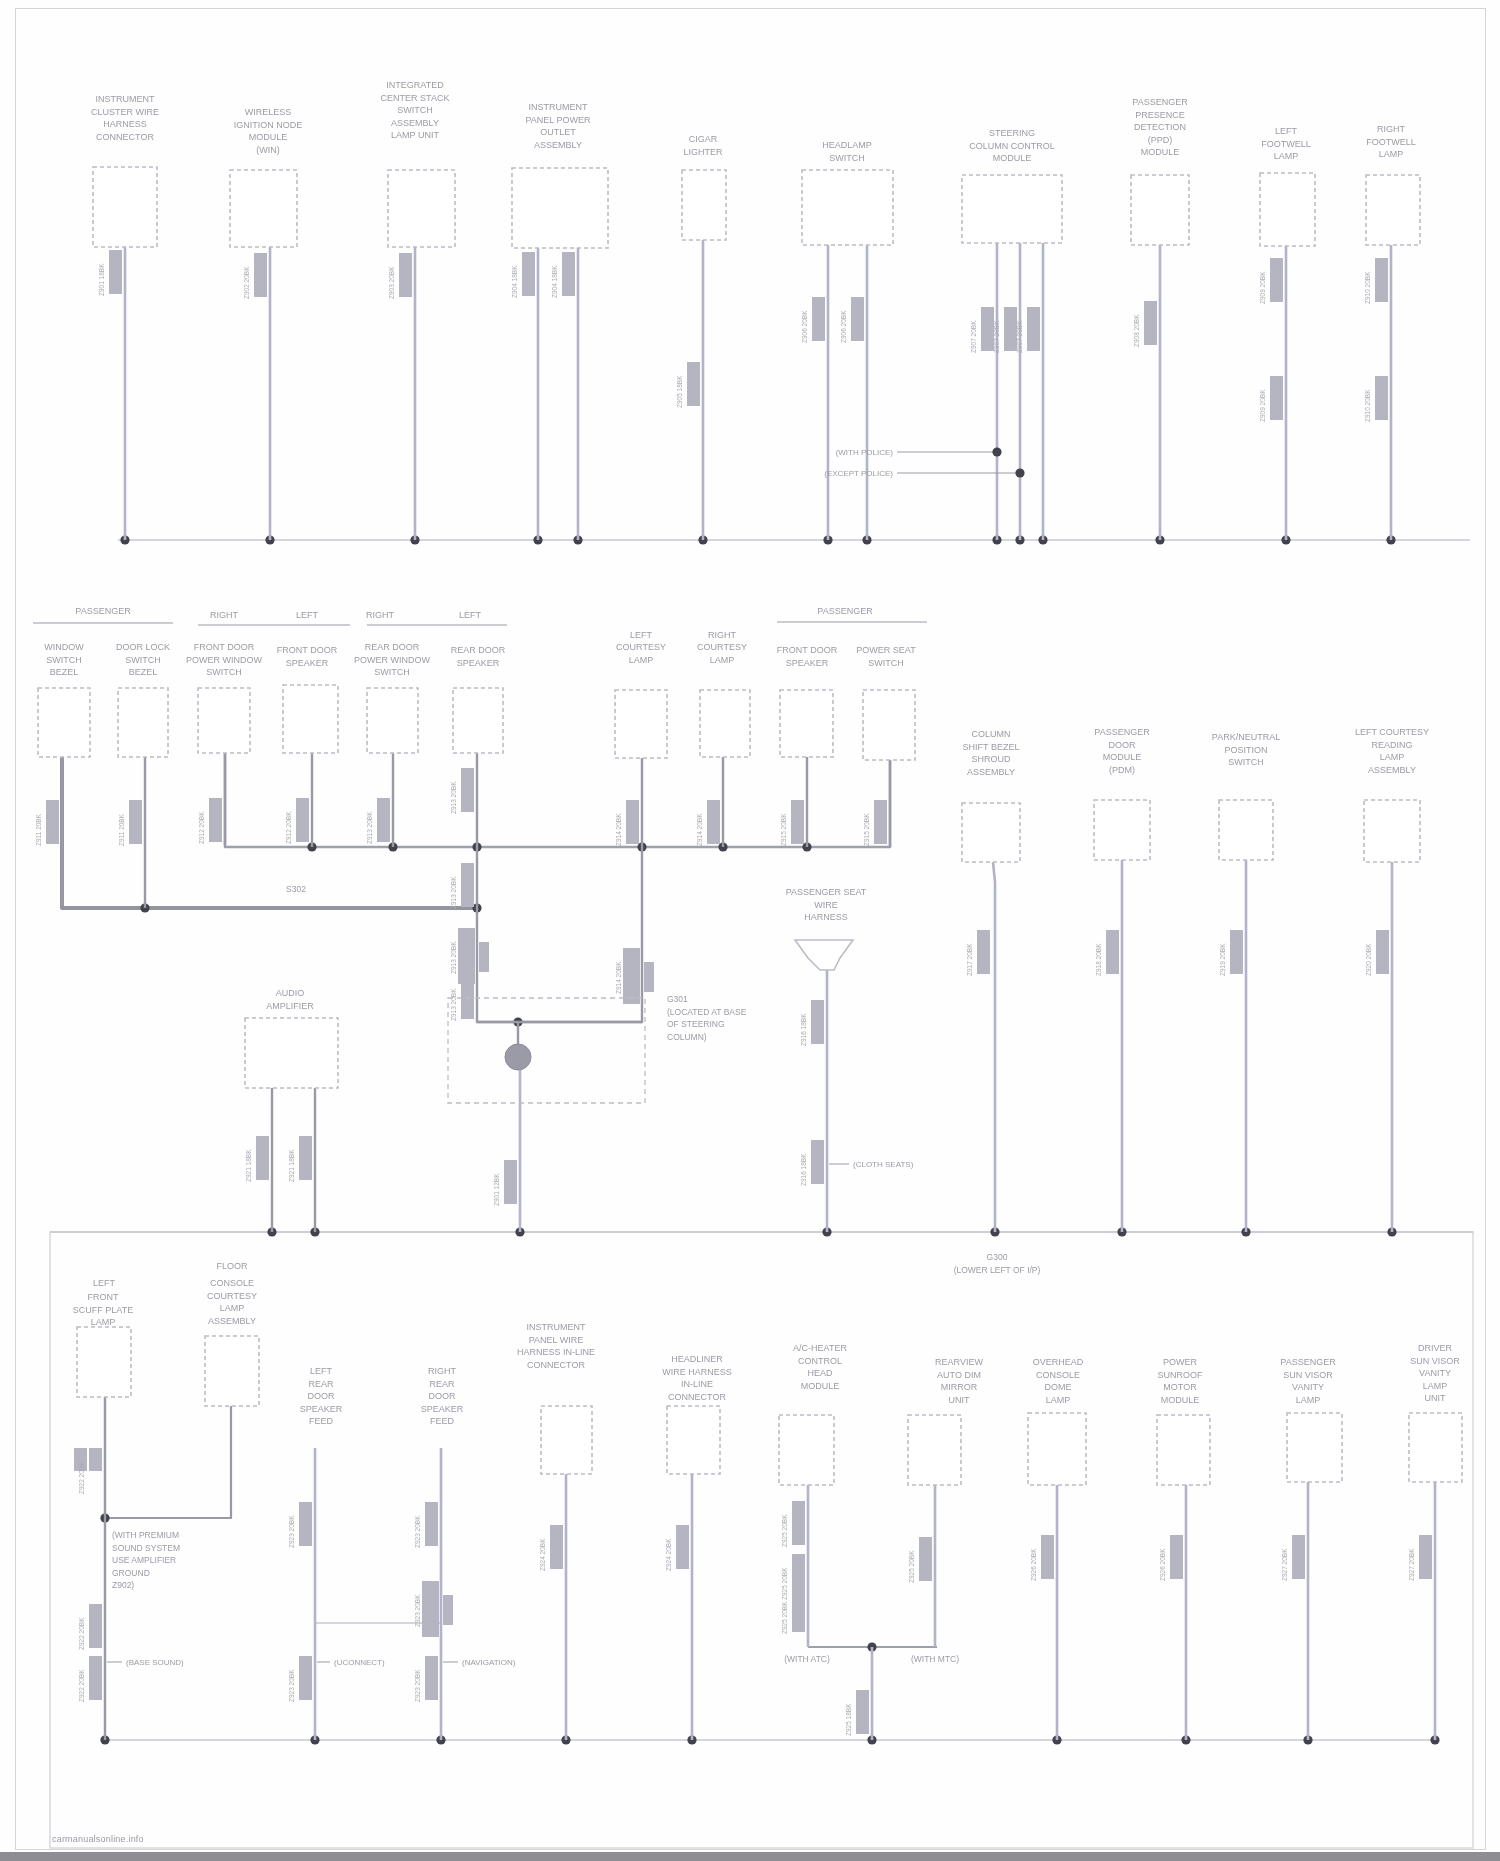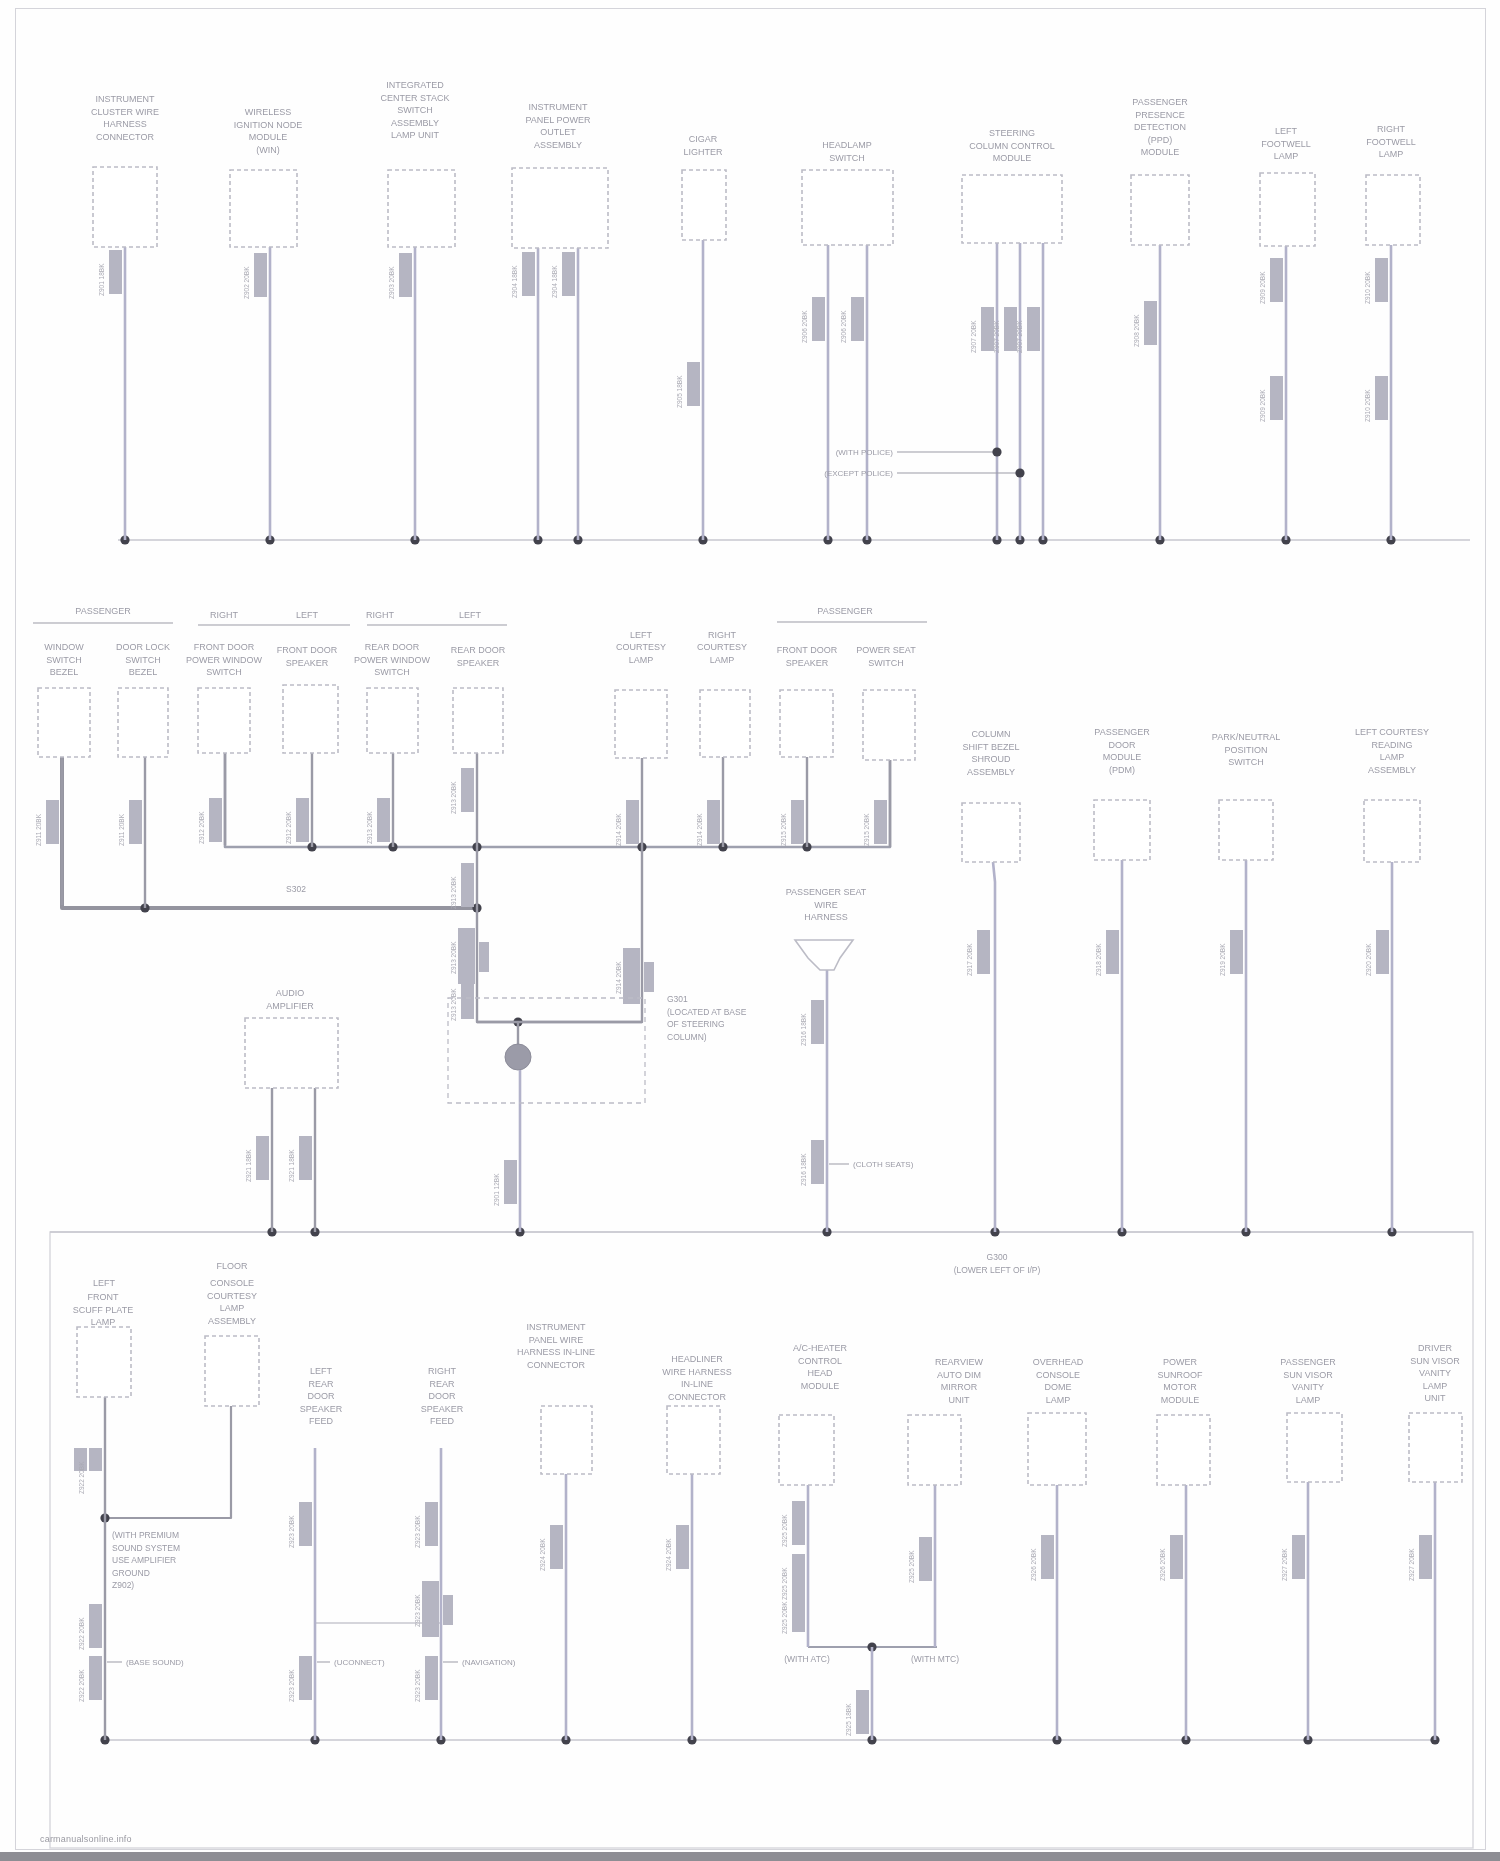"carmanualsonline.info" #watermark { left: 40px -> 52px }
